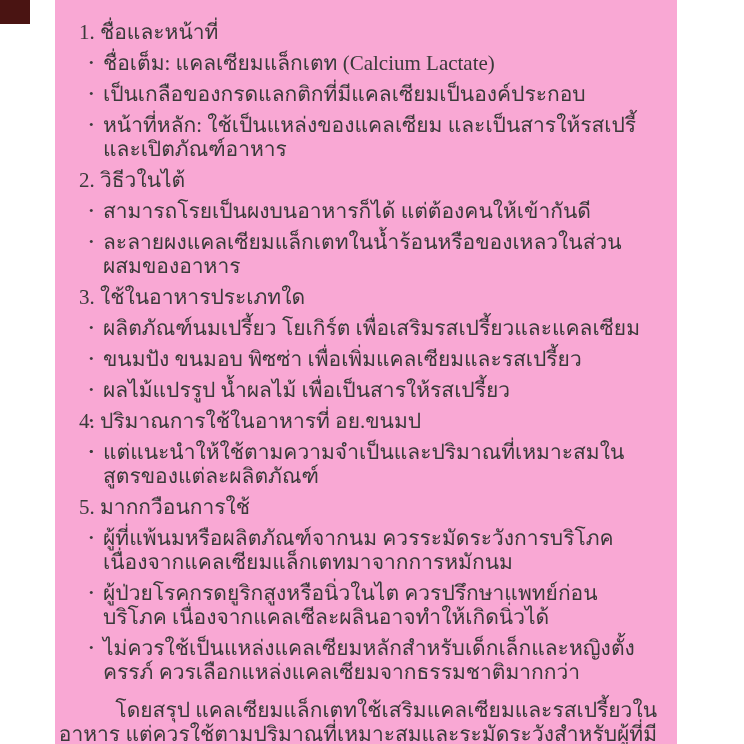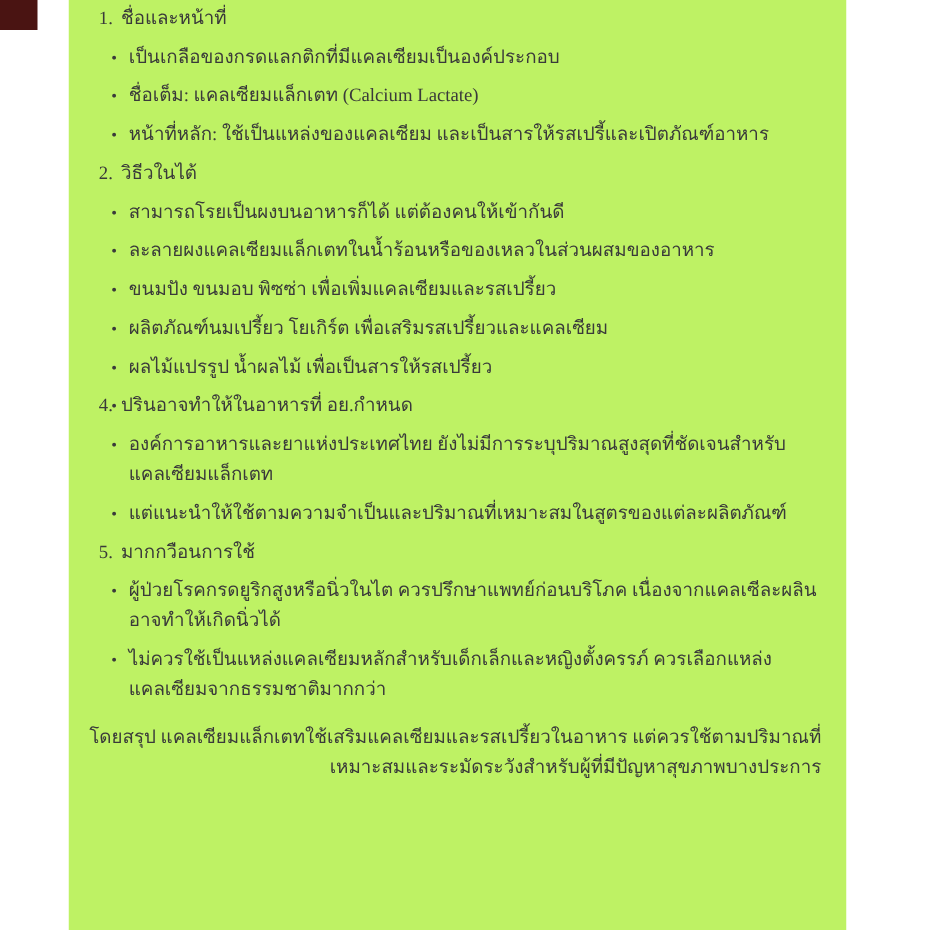"1. ชื่อและหน้าที่" .panel { background: #bef264 -> #f9a8d4; font-size: 15px -> 21px; padding: 3px 20px 0 0 -> 20px 20px 0 0 }
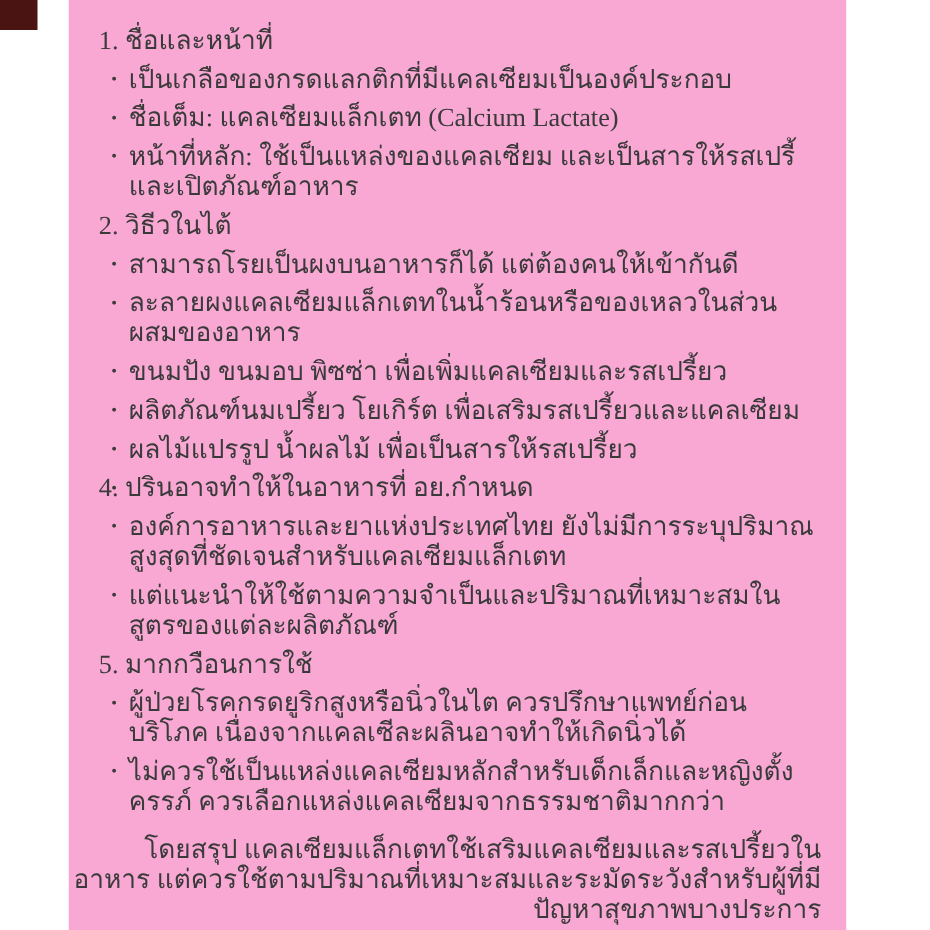"เป็นเกลือของกรดแลกติกที่มีแคลเซียมเป็นอง" div.row { order: before "ชื่อเต็ม: แคลเซียมแล็กเตท (Calcium" -> after "ชื่อเต็ม: แคลเซียมแล็กเตท (Calcium" }
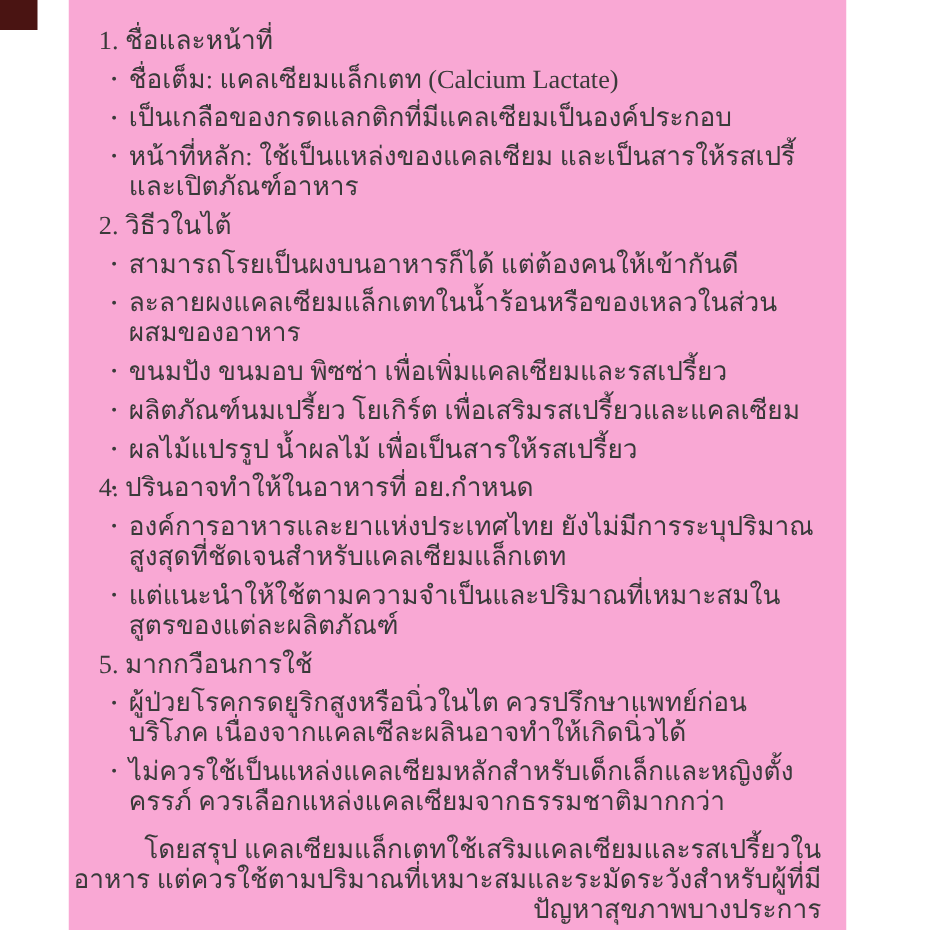"3. ใช้ในอาหารประเภทใด" div.row { html: none -> <div> <span>3.</span> <span>ใช้ในอาหารประเภทใด</span> </div> }
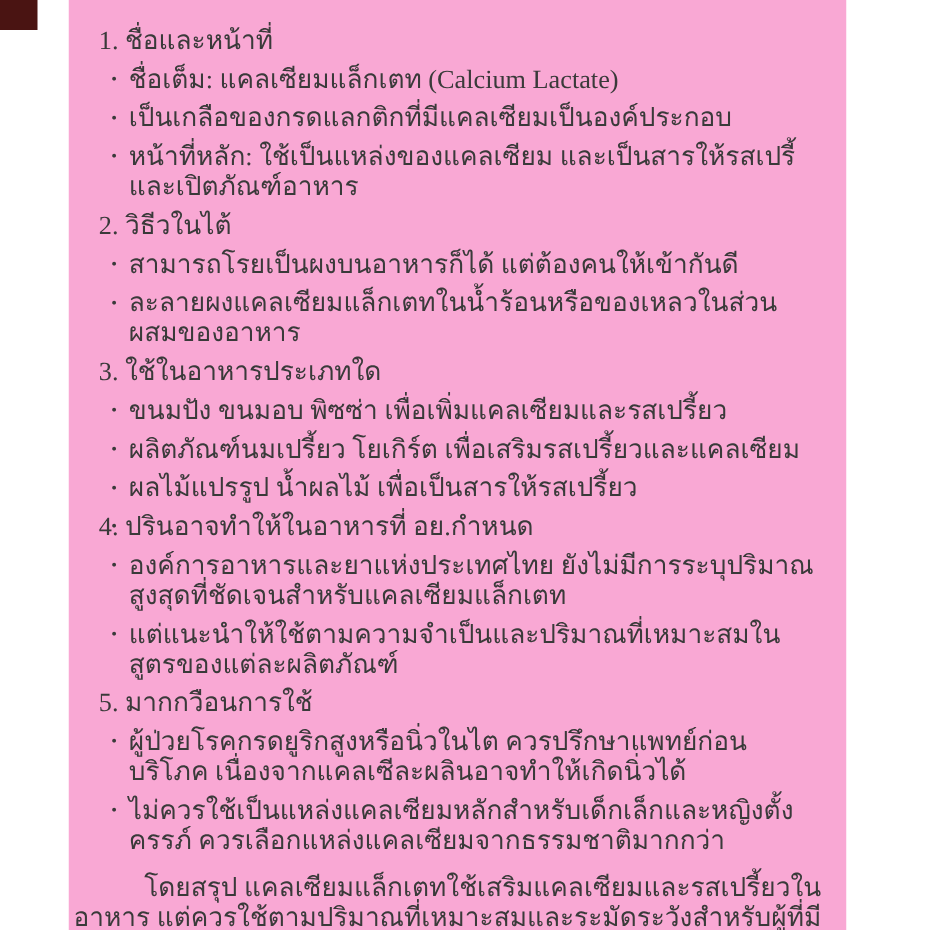"ขนมปัง ขนมอบ พิซซ่า" div.row { order: before "ผลิตภัณฑ์นมเปรี้ยว โยเกิร์ต" -> after "ผลิตภัณฑ์นมเปรี้ยว โยเกิร์ต" }
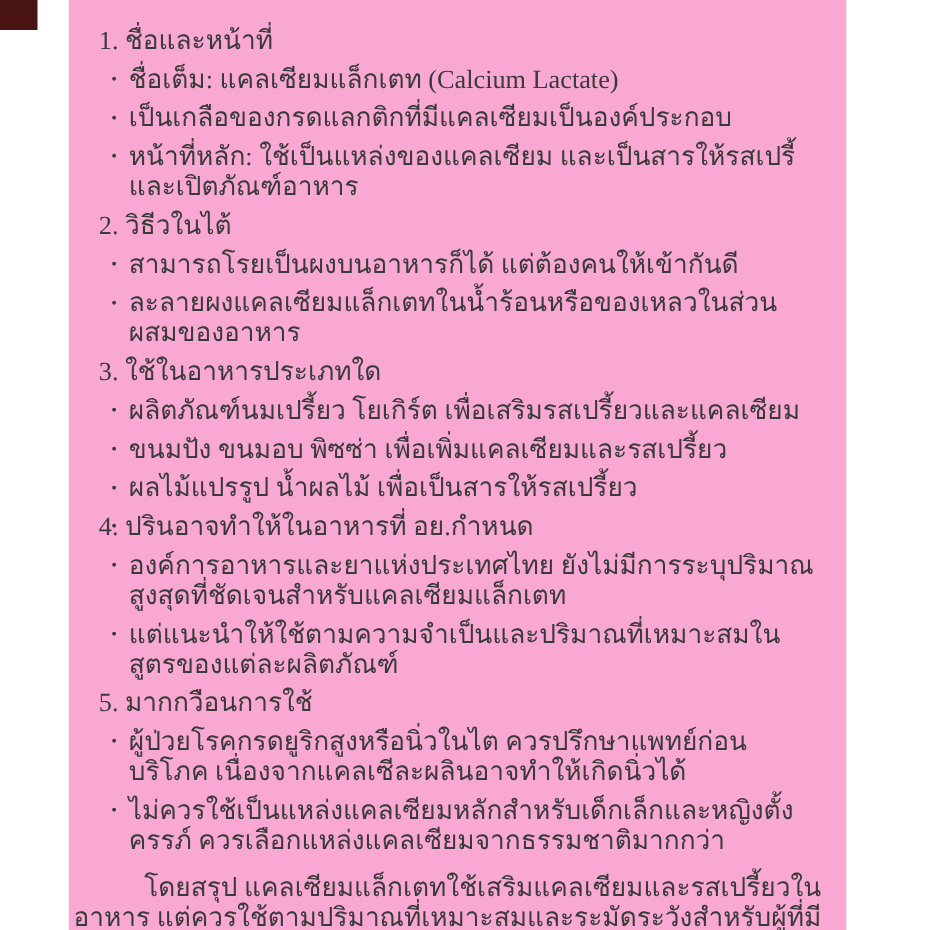"ปรินอาจทำให้ในอาหารที่ อย.กำหนด" span { text: ปรินอาจทำให้ในอาหารที่ อย.กำหนด -> ปริมาณการใช้ในอาหารที่ อย.ขนมป }
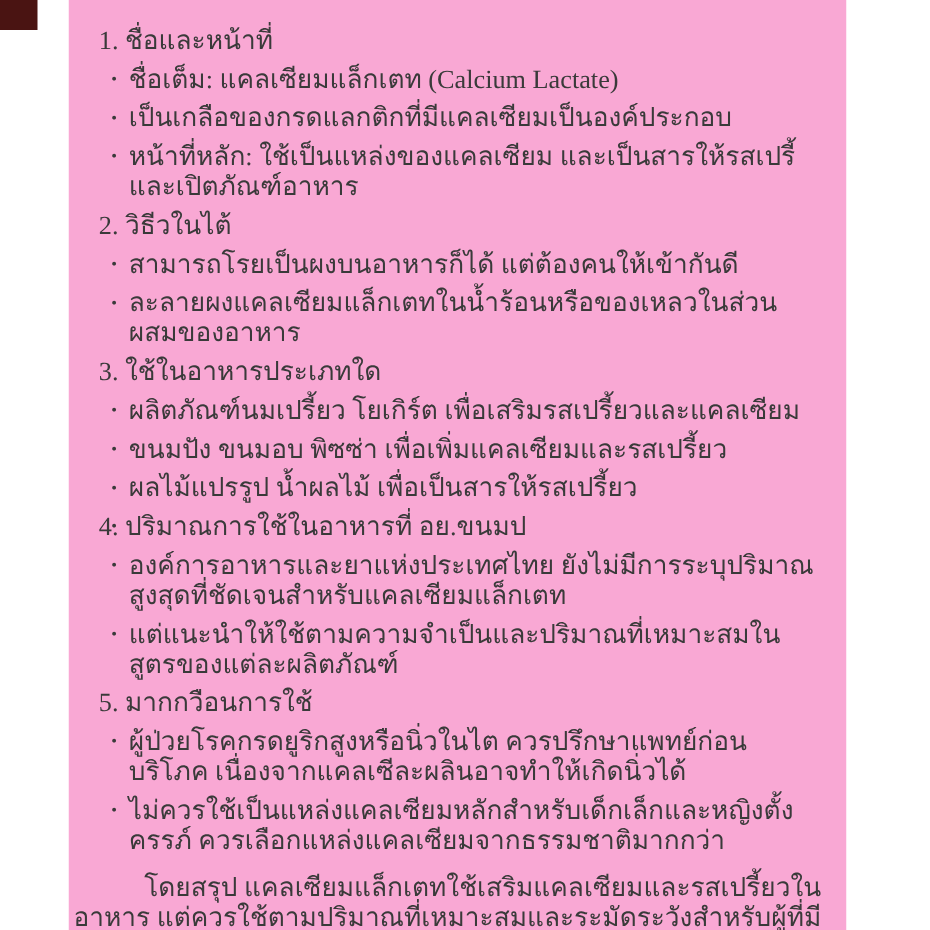"องค์การอาหารและยาแห่งประเทศไทย" span { html: <span>องค์การอาหารและยาแห่งประเทศไทย ยังไม่มีการระบุปริมาณสูงสุดที่ชัดเจนสำหรับแคลเซียมแล็กเตท</span> -> none }
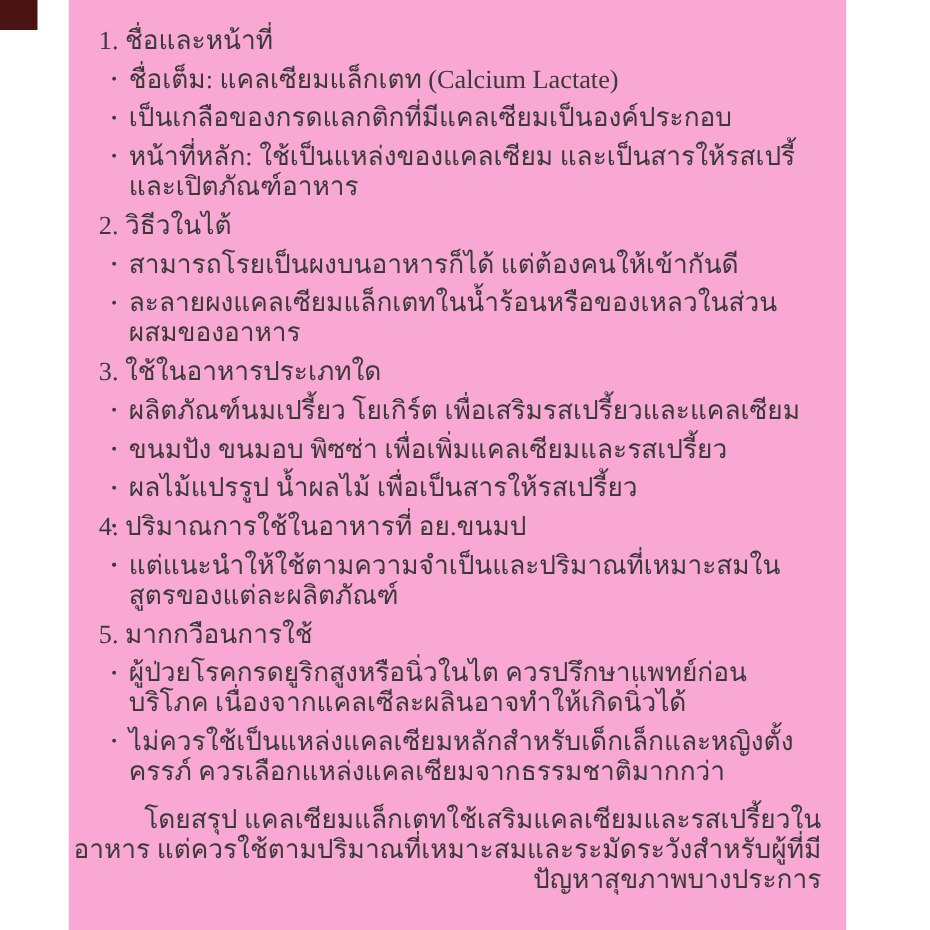"ผู้ที่แพ้นมหรือผลิตภัณฑ์จากนม" div.row { html: none -> <div> <span></span> <span>ผู้ที่แพ้นมหรือผลิตภัณฑ์จากนม ควรระมัดระวังการบริโภค เนื่องจากแคลเซียมแล็กเตทมาจากการหมักนม</span> </div> }
